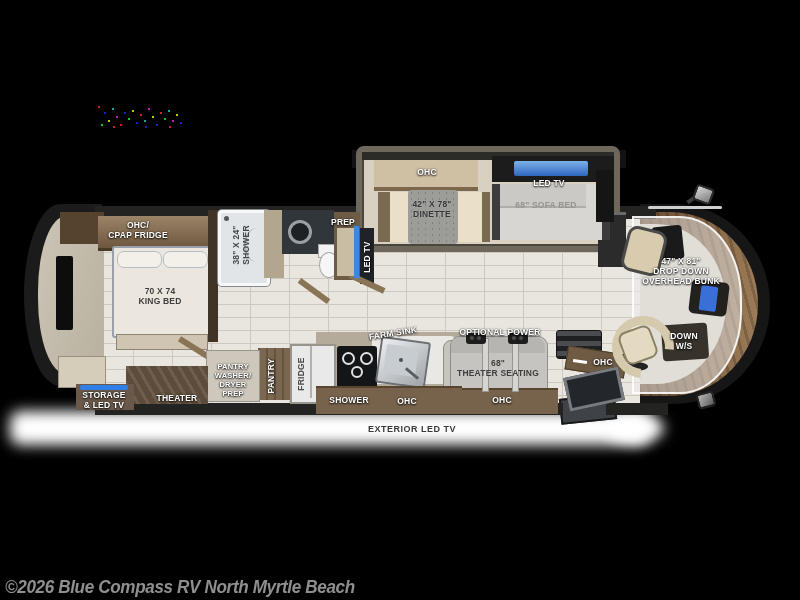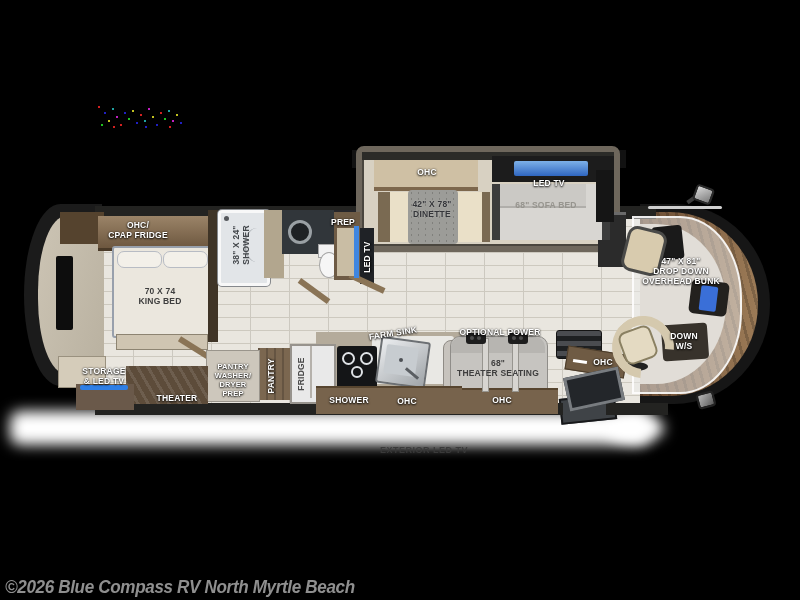"STORAGE" #l-storage { top: 376px -> 400px }
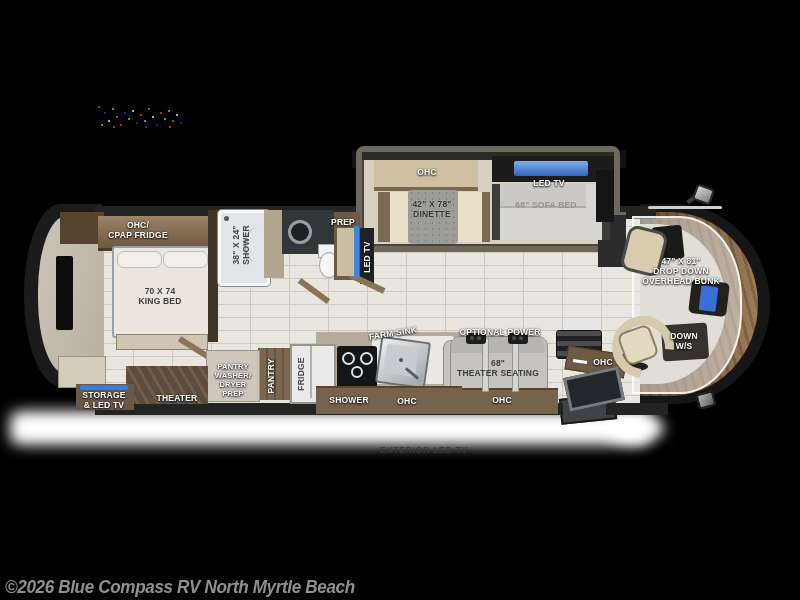"EXTERIOR LED TV" #l-ext-tv { left: 424px -> 412px; margin-top: 21px -> none }
